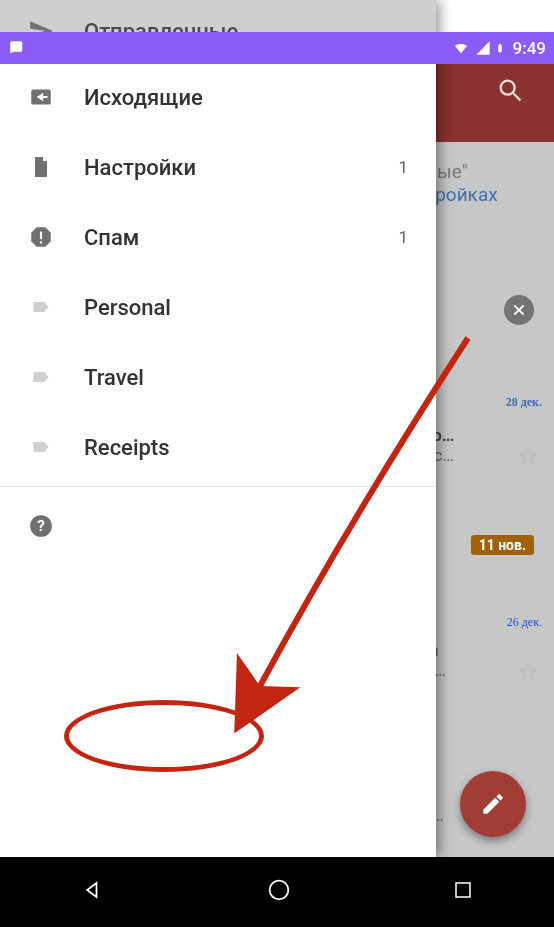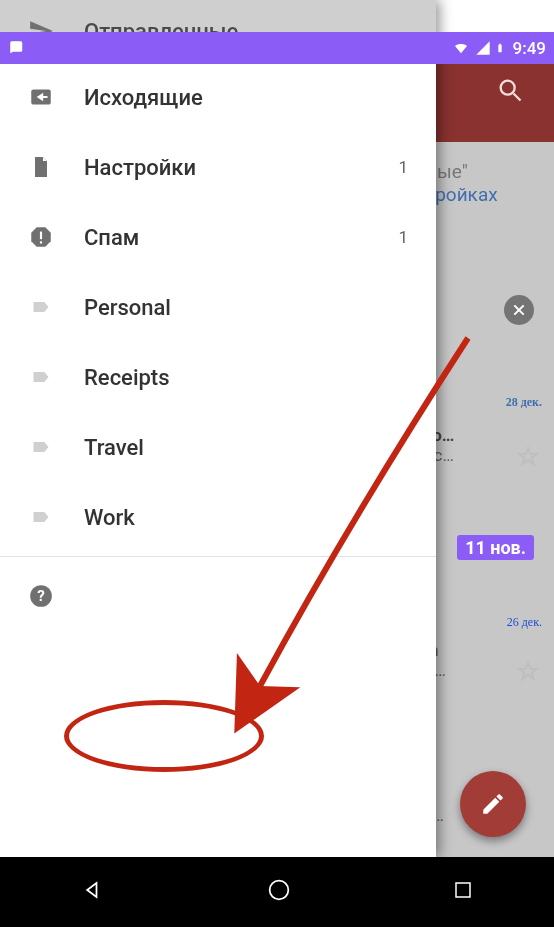"Receipts" li.row { order: before "Travel" -> after "Travel" }
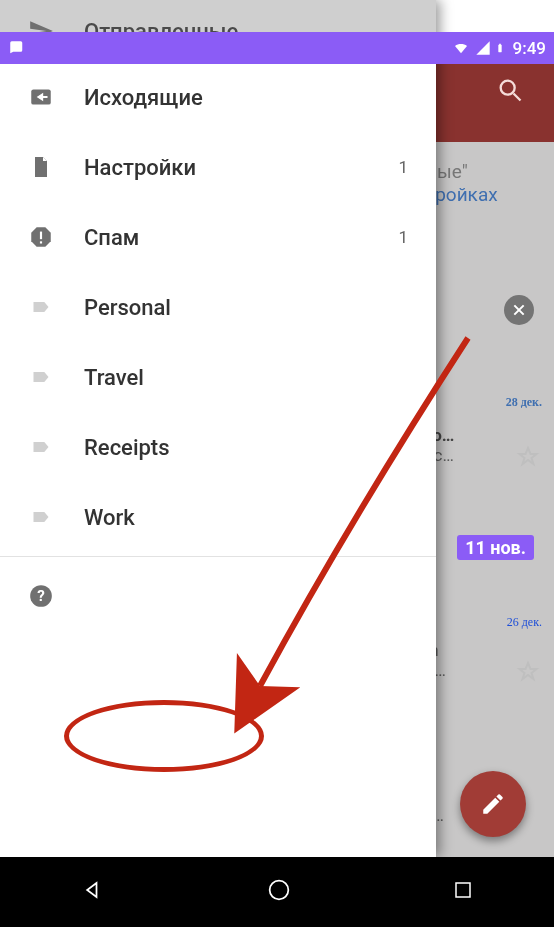"Work" li.row { html: <li> <span> <svg> <path></path> </svg> </span> <span>Work</span> </li> -> none }
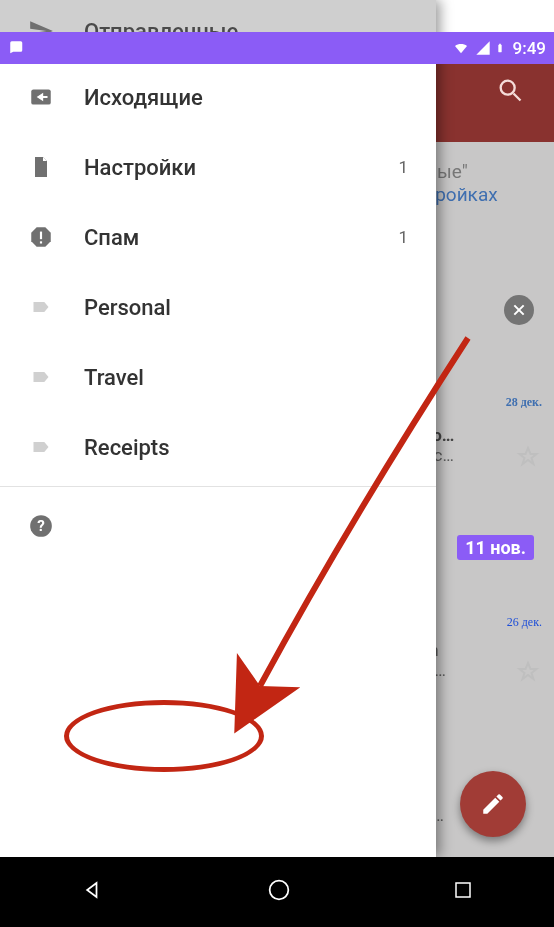"11 нов." .chip { background: #8b5cf6 -> #a16207; font-size: 18px -> 14px }
